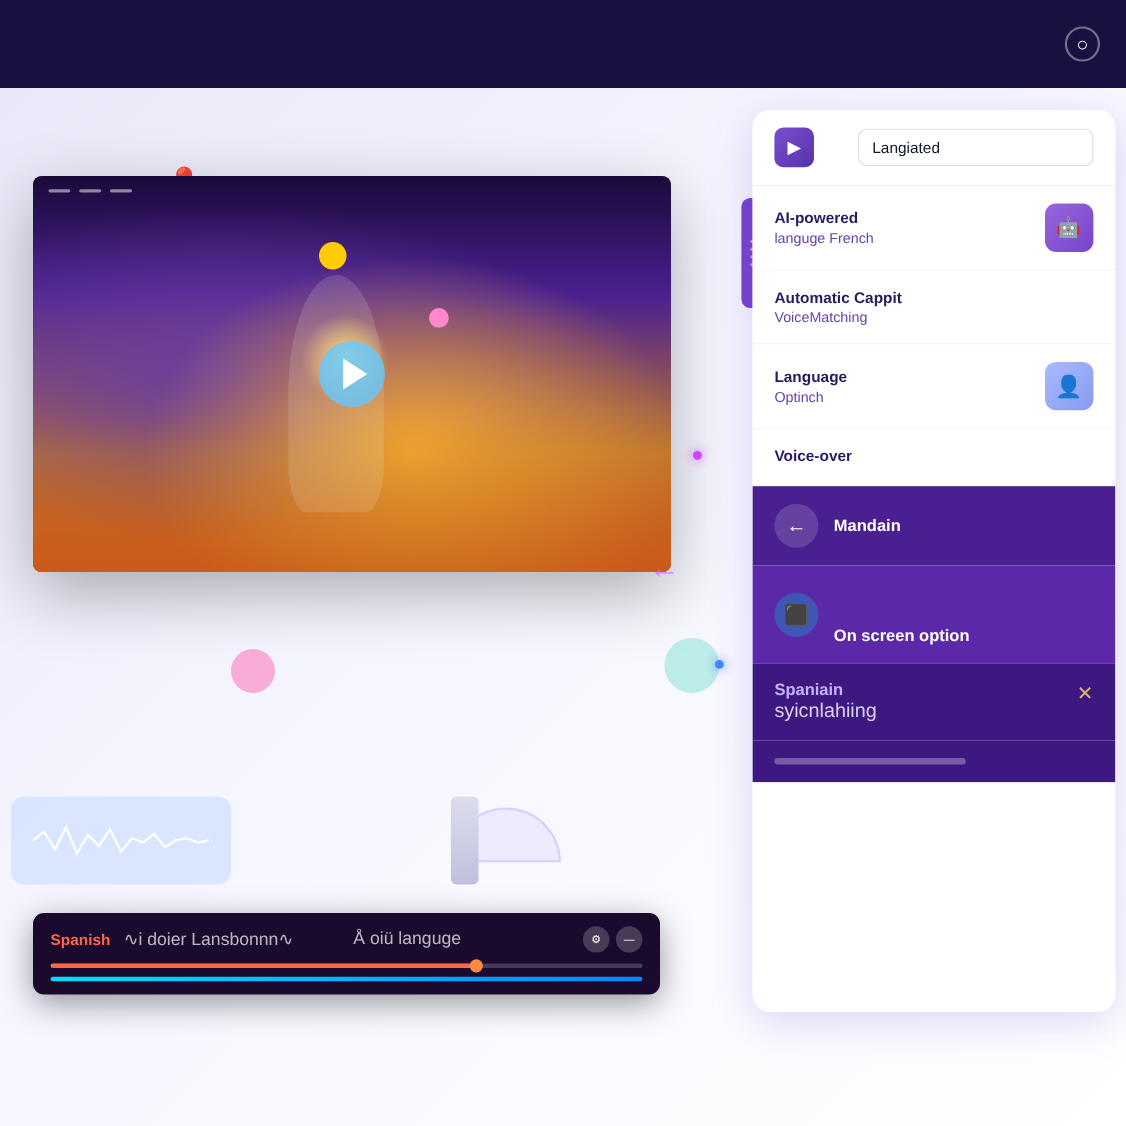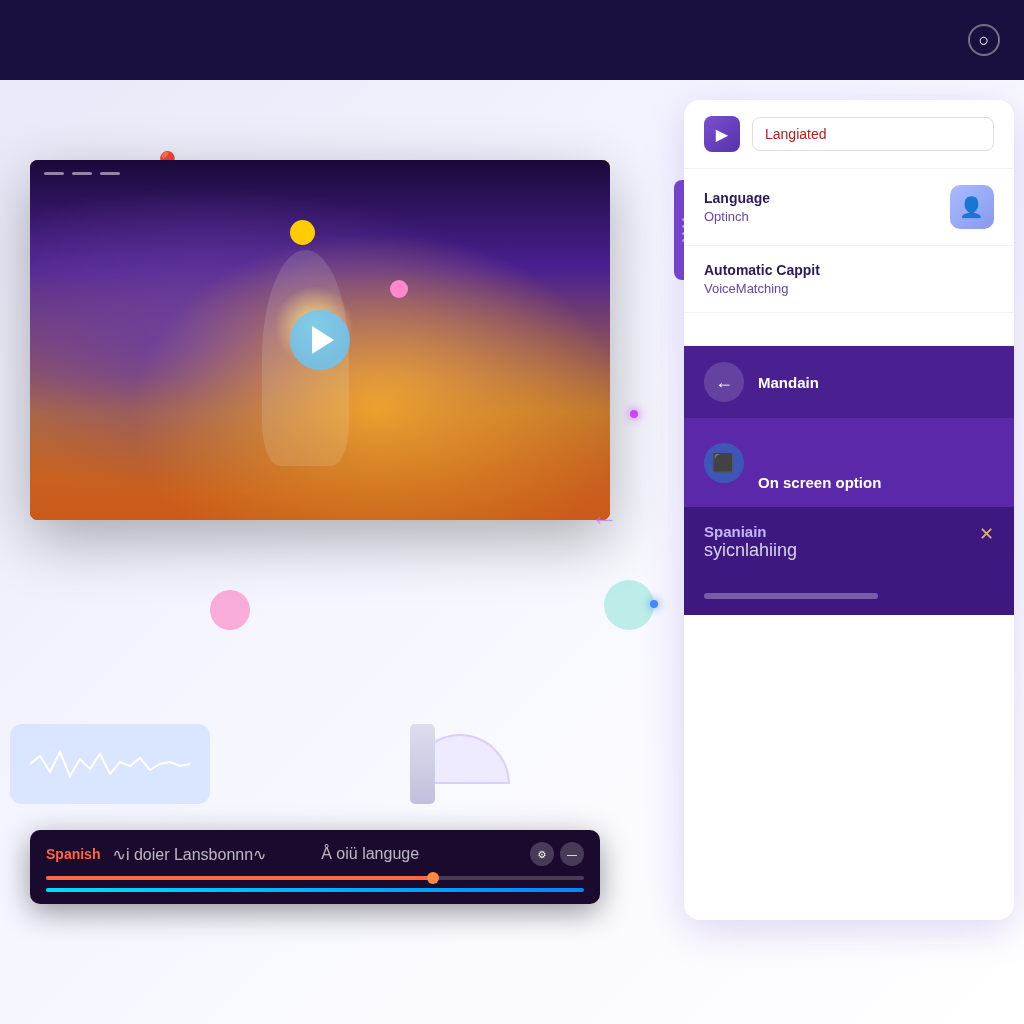"Langiated" .panel-search { color: #b91c1c -> #0f172a; margin-left: none -> 28px }
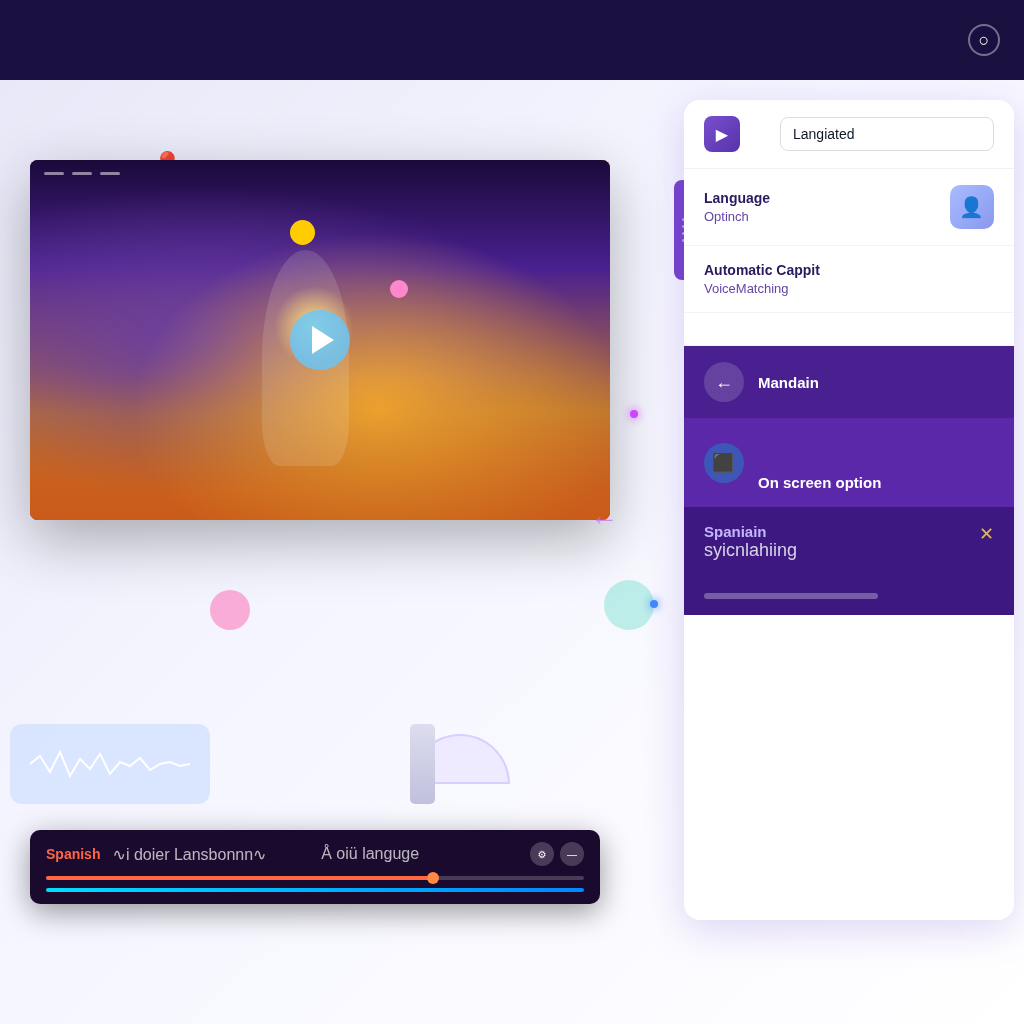"AI-powered" div.panel-item { html: none -> <div> <div> <div>AI-powered</div> <div>languge French</div> </div> <div> <span>🤖</span> </div> </div> }
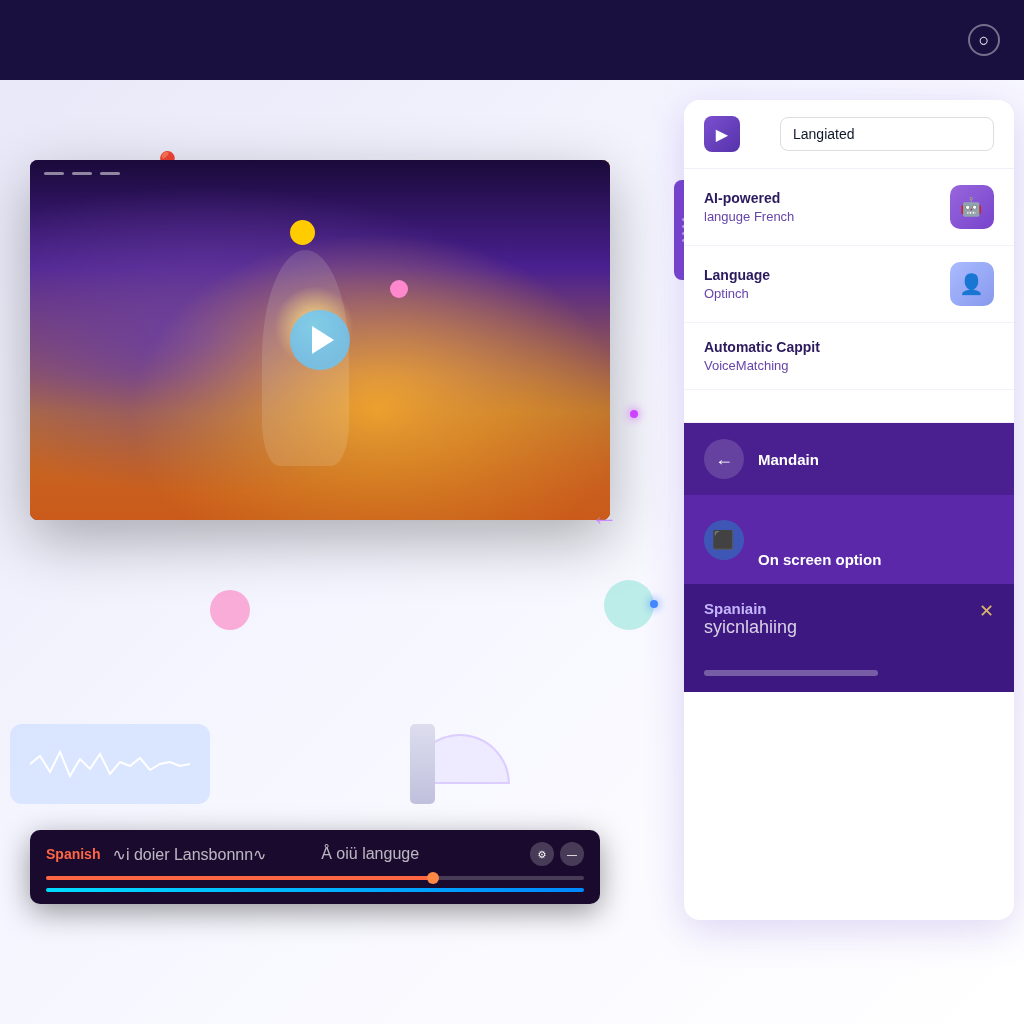"Language" div.panel-item { order: before "Automatic Cappit" -> after "Automatic Cappit" }
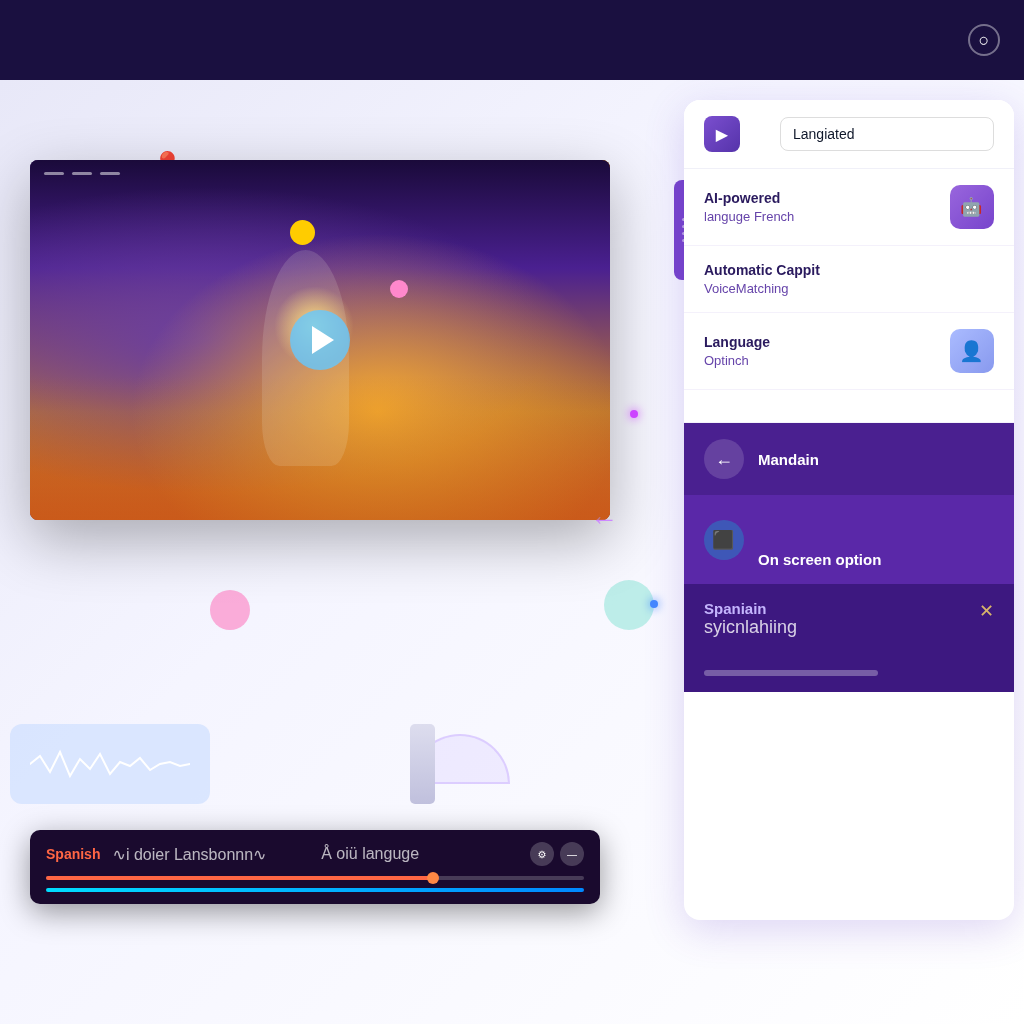"Voice-over" div.panel-item-title { html: none -> <div>Voice-over</div> }
